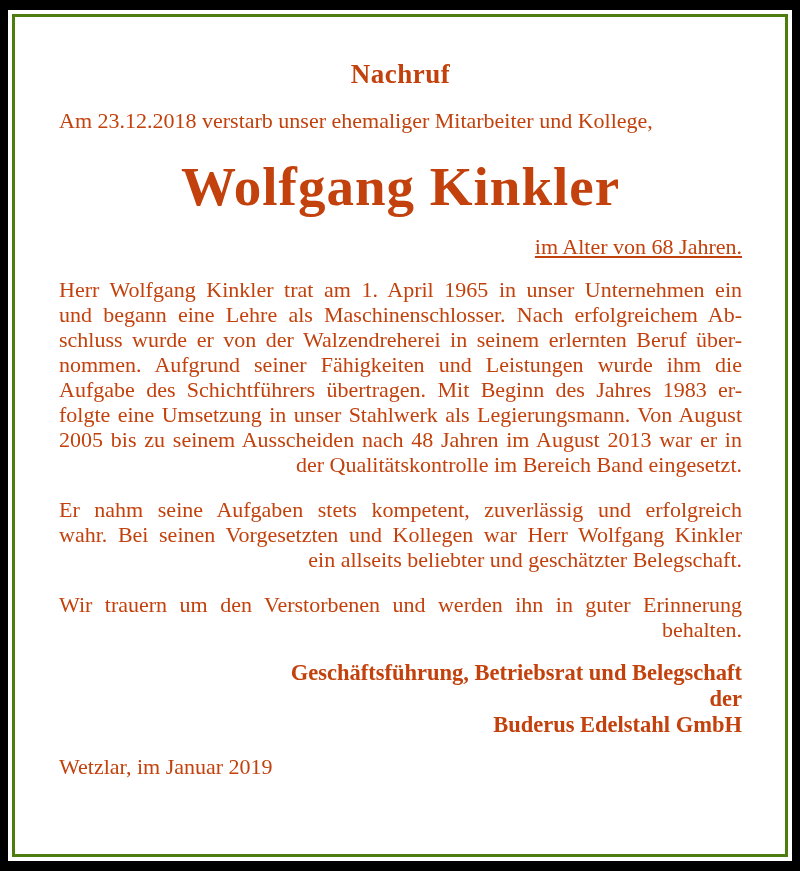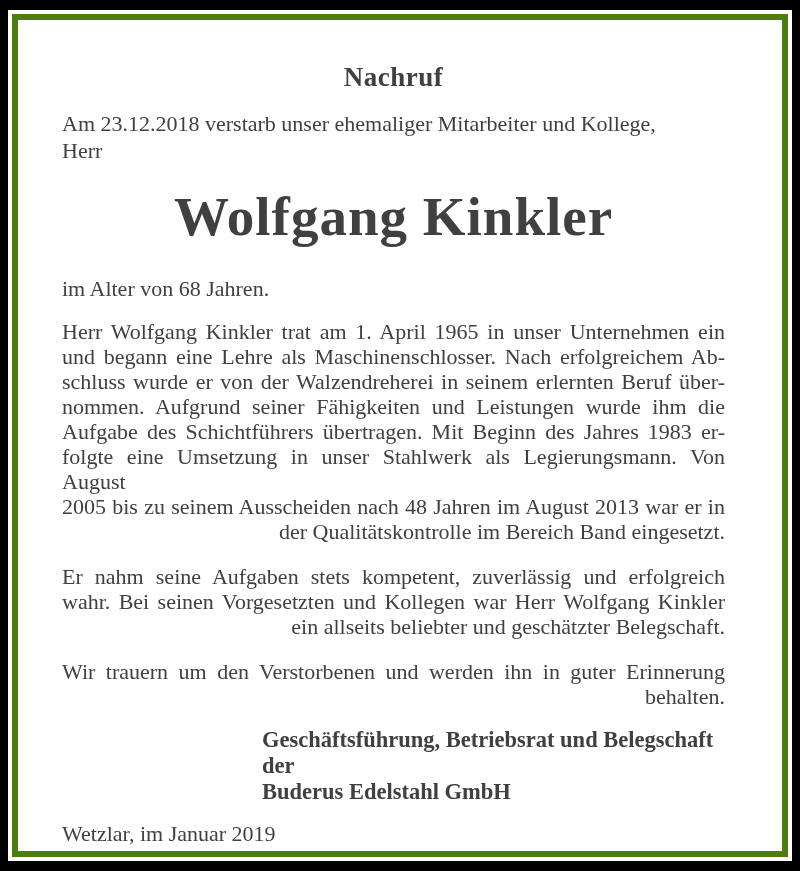"Nachruf" .card { border: 6px solid #4d7c0f -> 3px solid #4d7c0f; color: #404040 -> #c2410c; padding: 42px 57px 0 44px -> 42px 43px 0 44px }
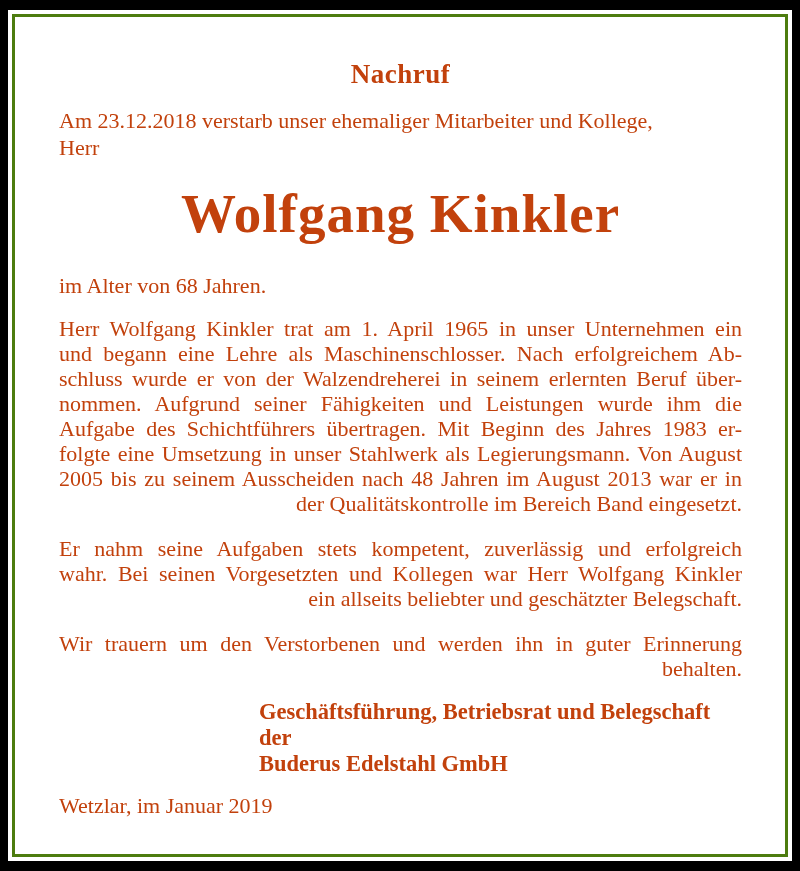"Herr" div { html: <div>Herr</div> -> none }
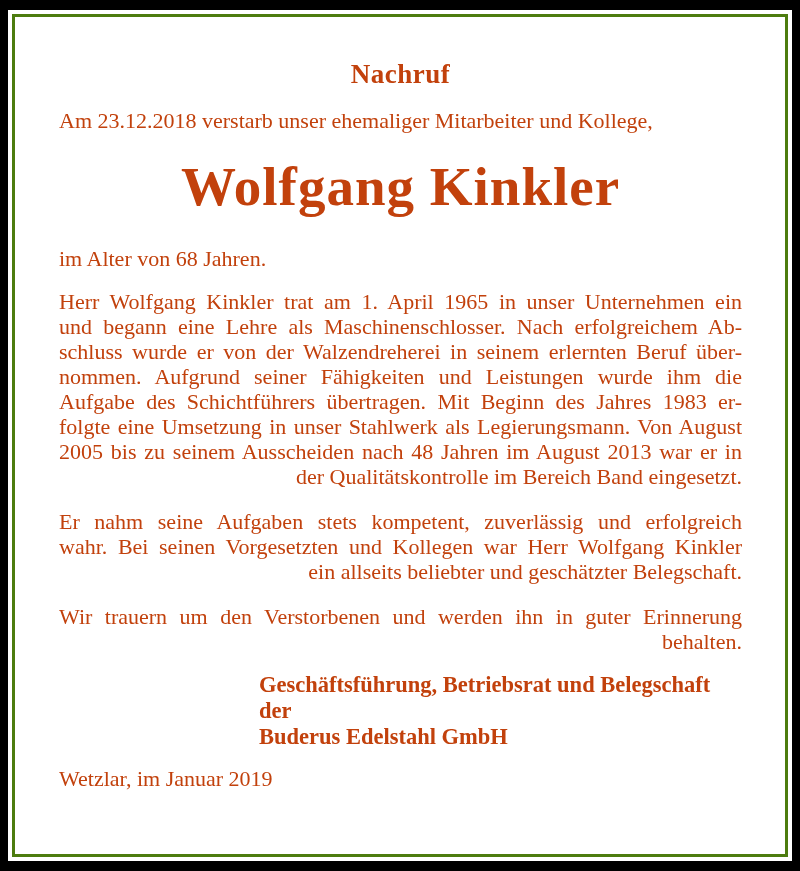"im Alter von 68 Jahren." .age-line { margin-top: 28px -> 16px; text-align: left -> right; text-decoration: none -> underline }
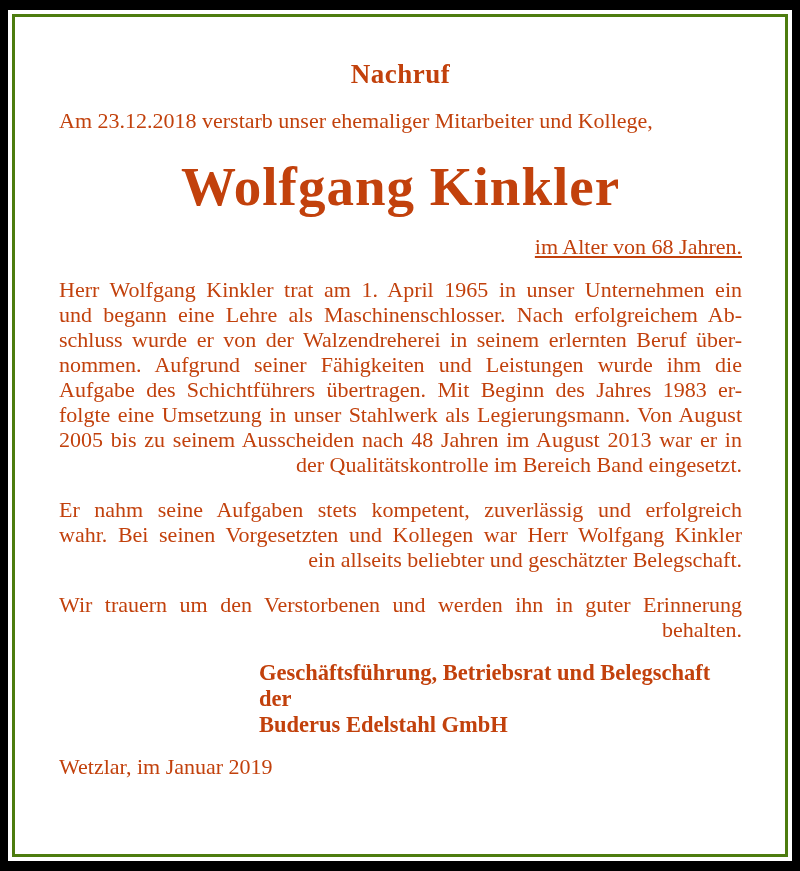"Geschäftsführung, Betriebsrat und" .signature { text-align: left -> right }
